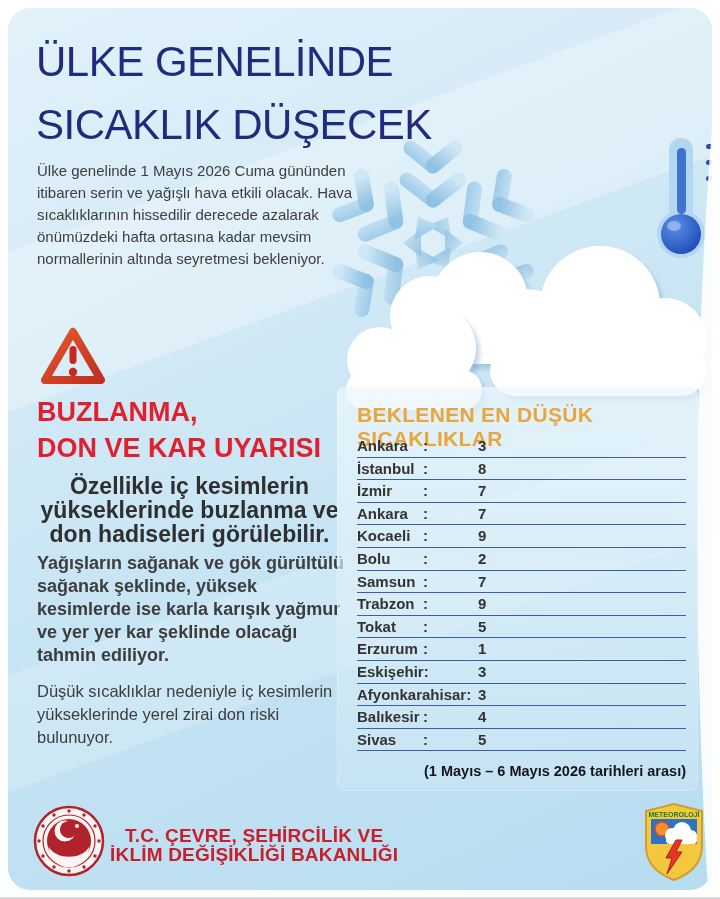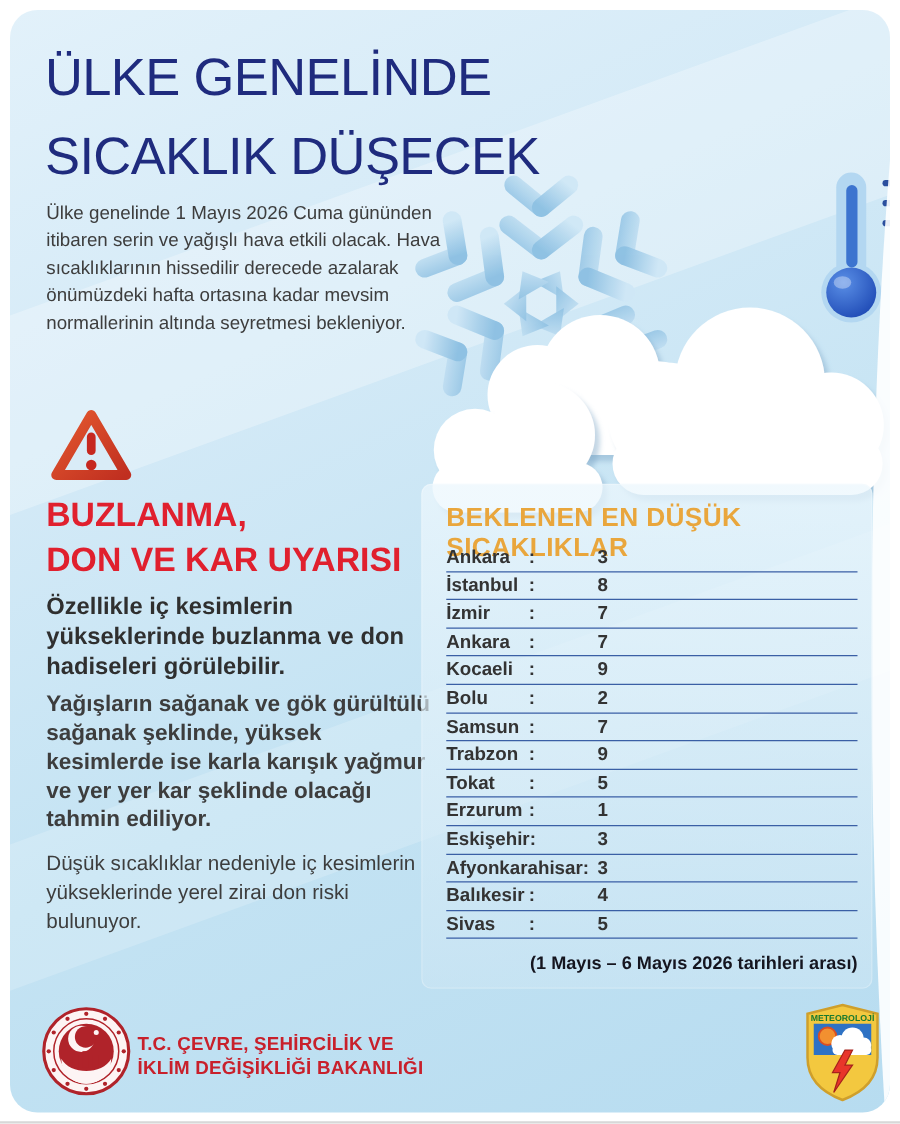"Özellikle iç kesimlerin yükseklerinde" .warn-strong { font-size: 19px -> 23px; text-align: none -> center }
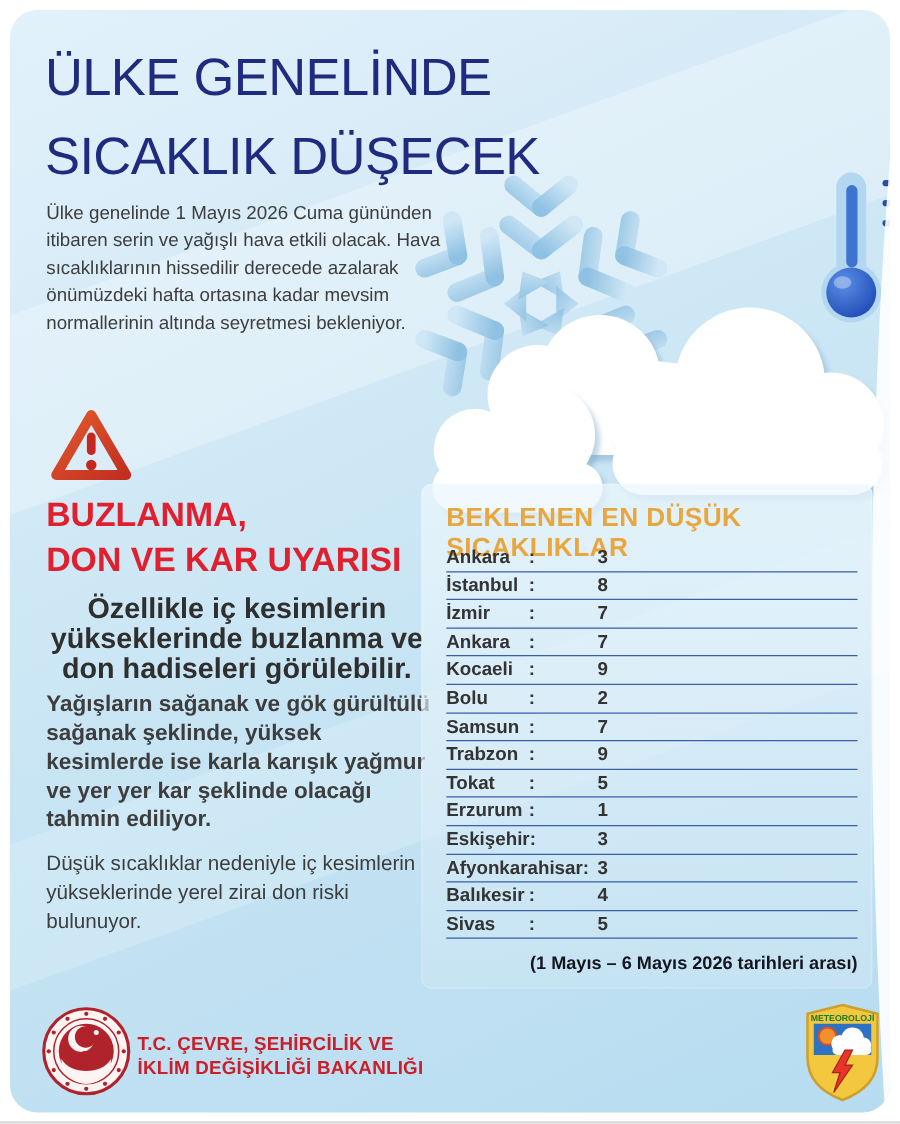"T.C. ÇEVRE, ŞEHİRCİLİK VE" .ministry-text { font-size: 15px -> 19px; text-align: none -> center }
